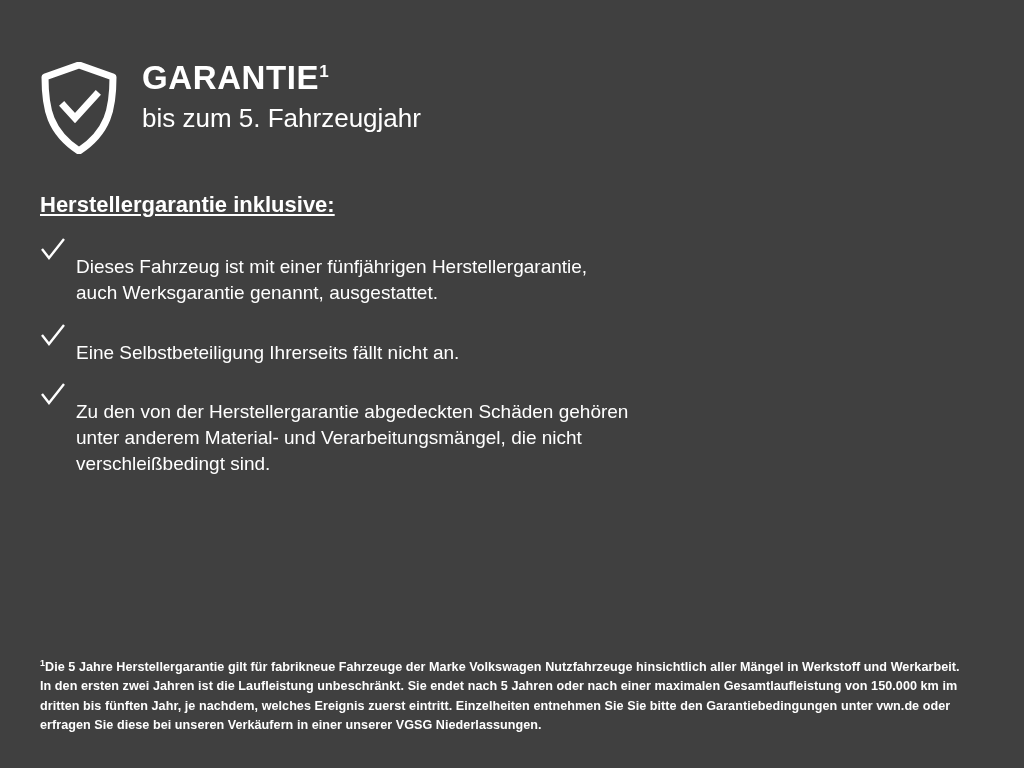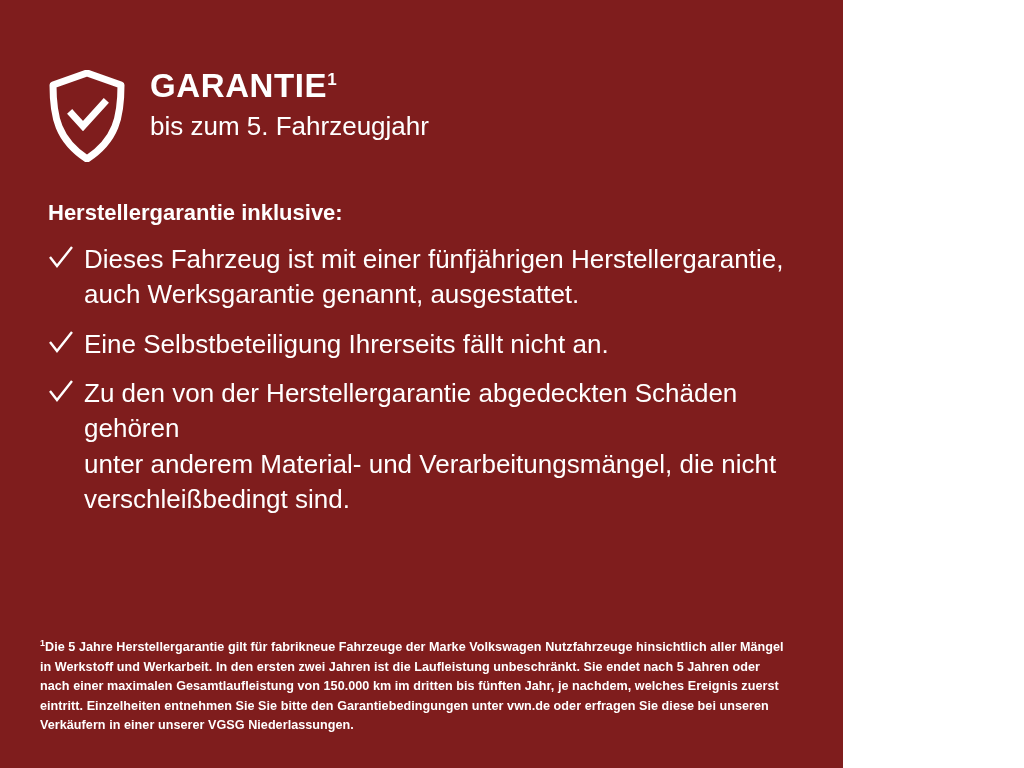"GARANTIE1" .slide { background: #7f1d1d -> #404040; padding: 8px -> 0; width: 843px -> 1024px }
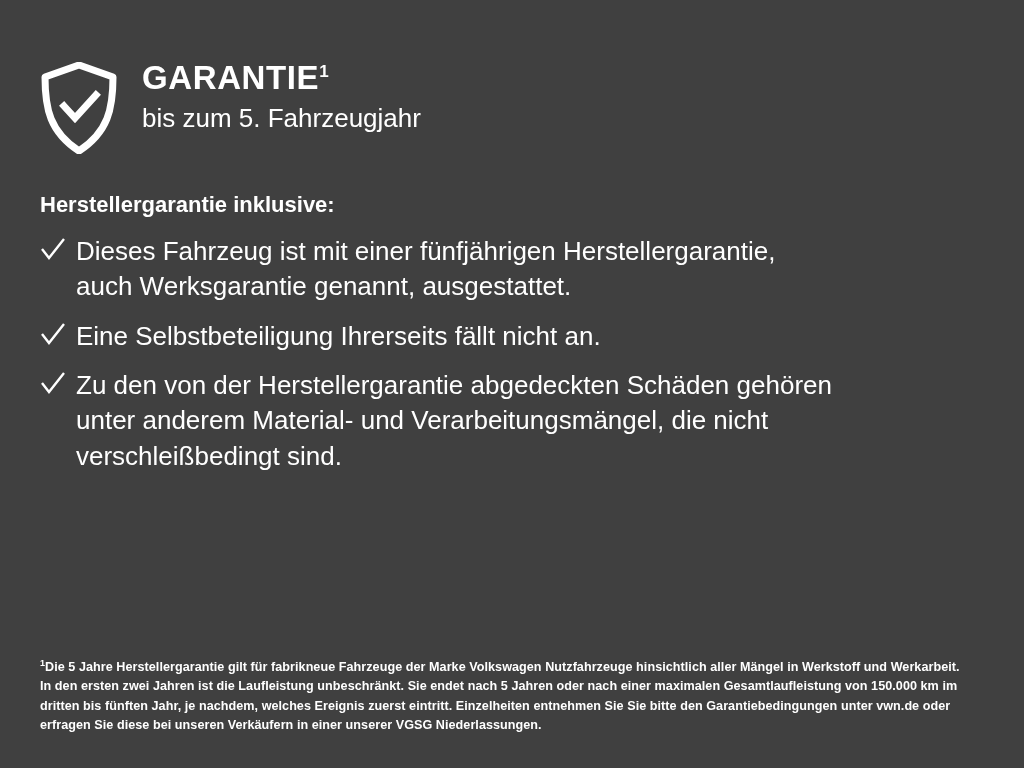"Herstellergarantie inklusive:" .lead { text-decoration: none -> underline }
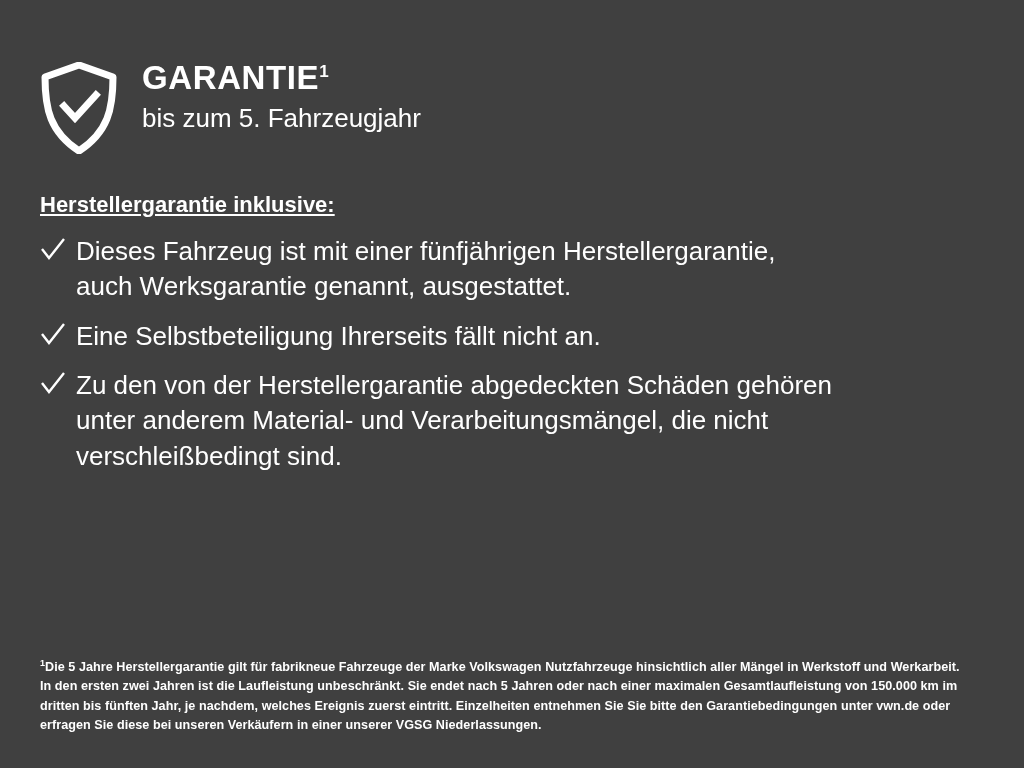"Dieses Fahrzeug ist mit einer" .bullet-text { font-size: 26px -> 19px; margin-top: none -> 20px }
